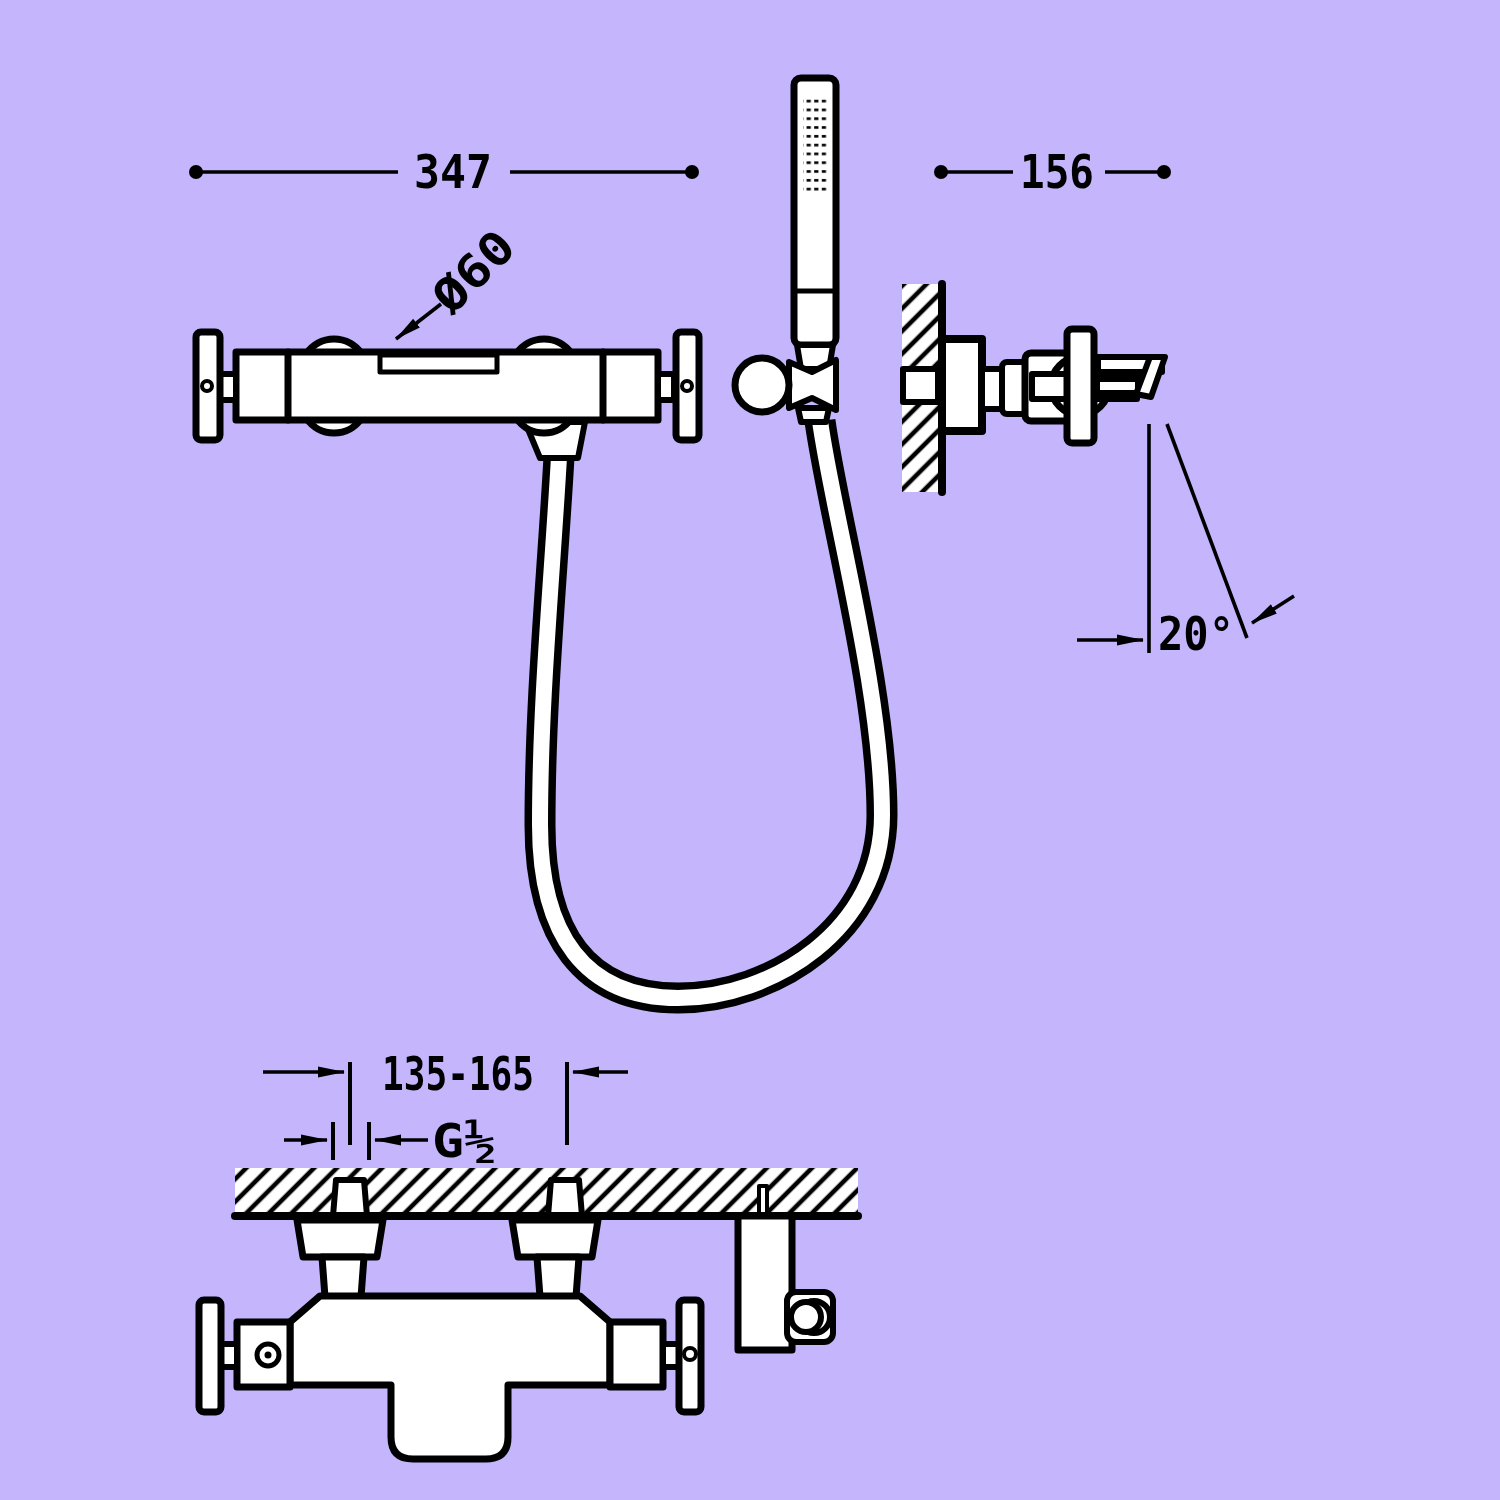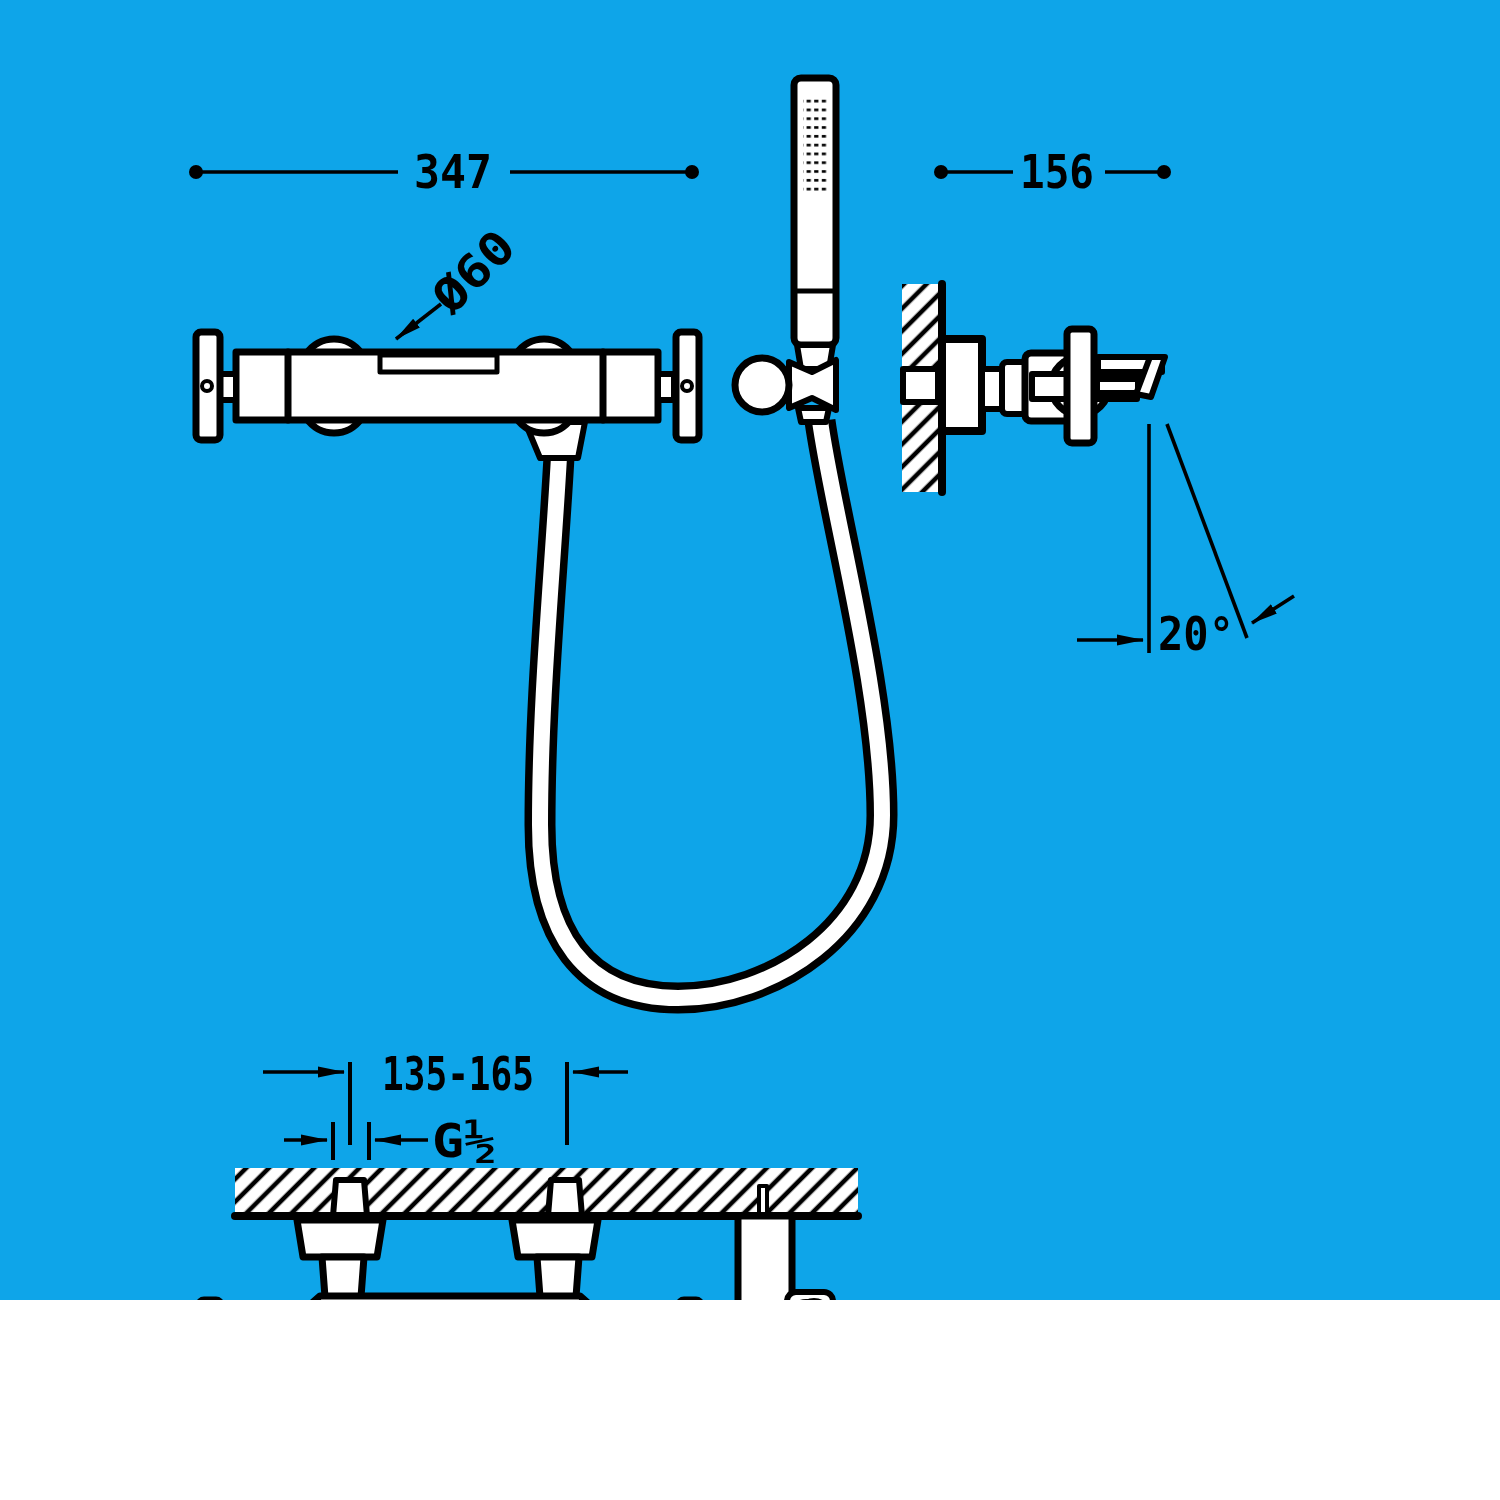"347" .canvas { background: #0ea5e9 -> #c4b5fd; height: 1300px -> 1500px }
